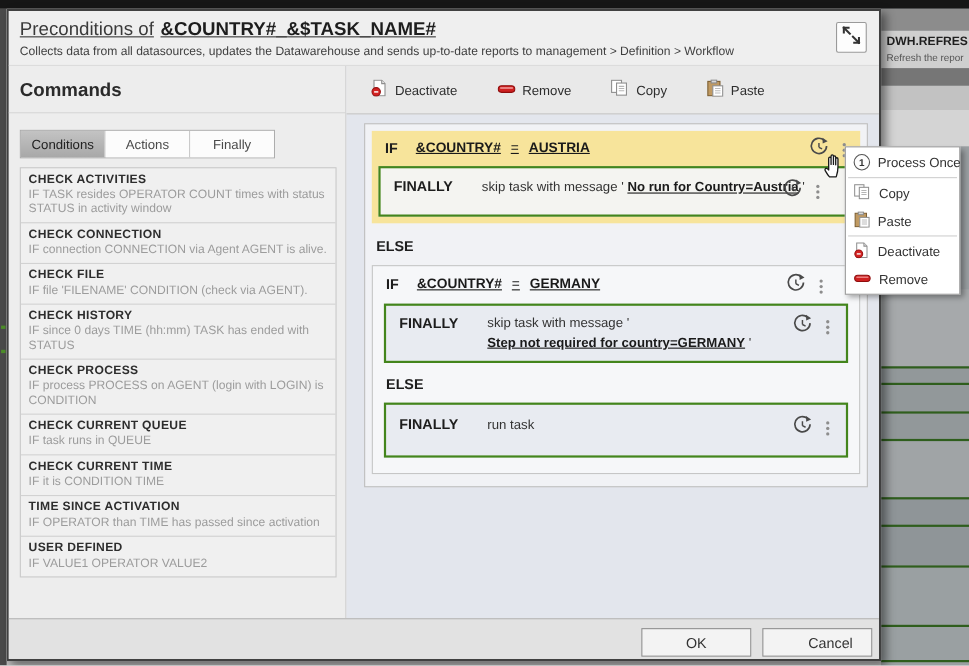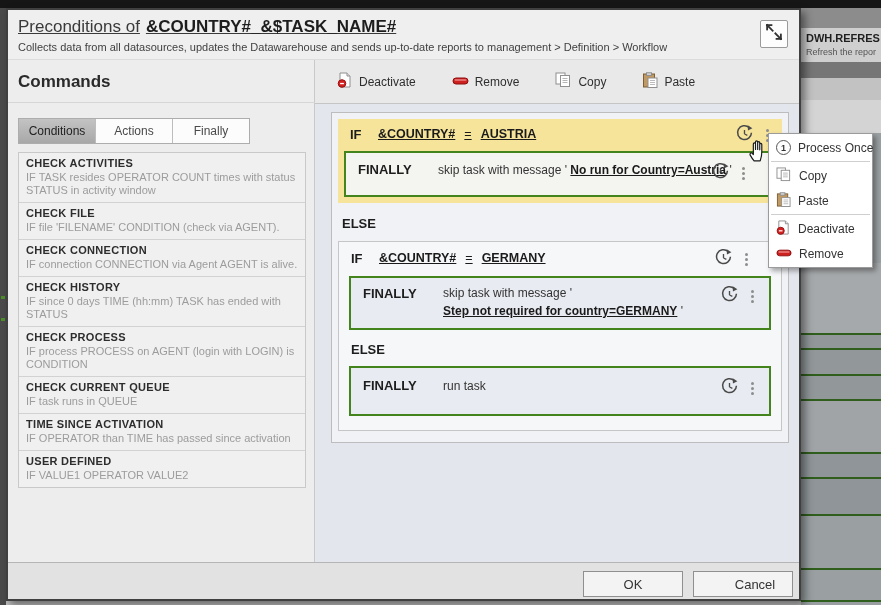"CHECK FILE" div.cmd-item { order: before "CHECK CONNECTION" -> after "CHECK CONNECTION" }
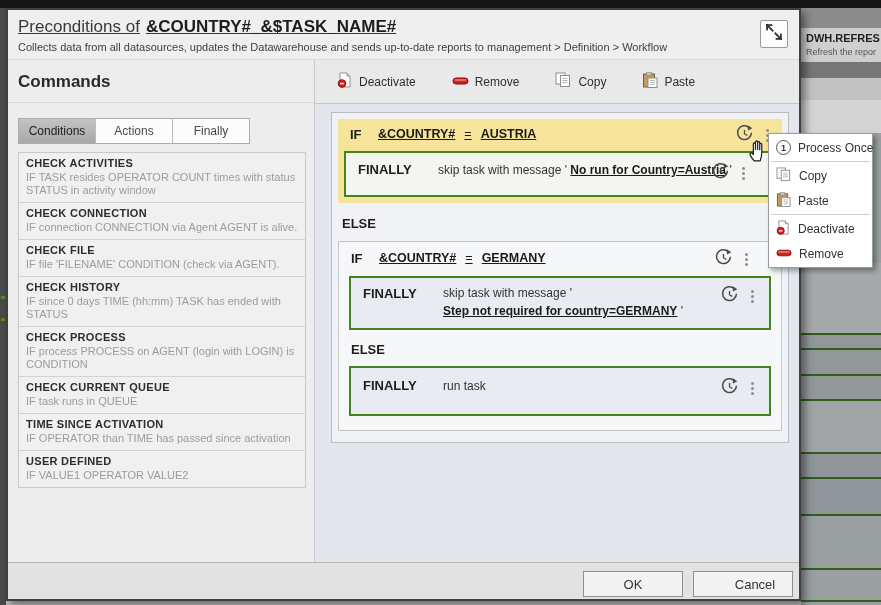"CHECK CURRENT TIME" div.cmd-item { html: none -> <div> <div>CHECK CURRENT TIME</div> <div>IF it is CONDITION TIME</div> </div> }
